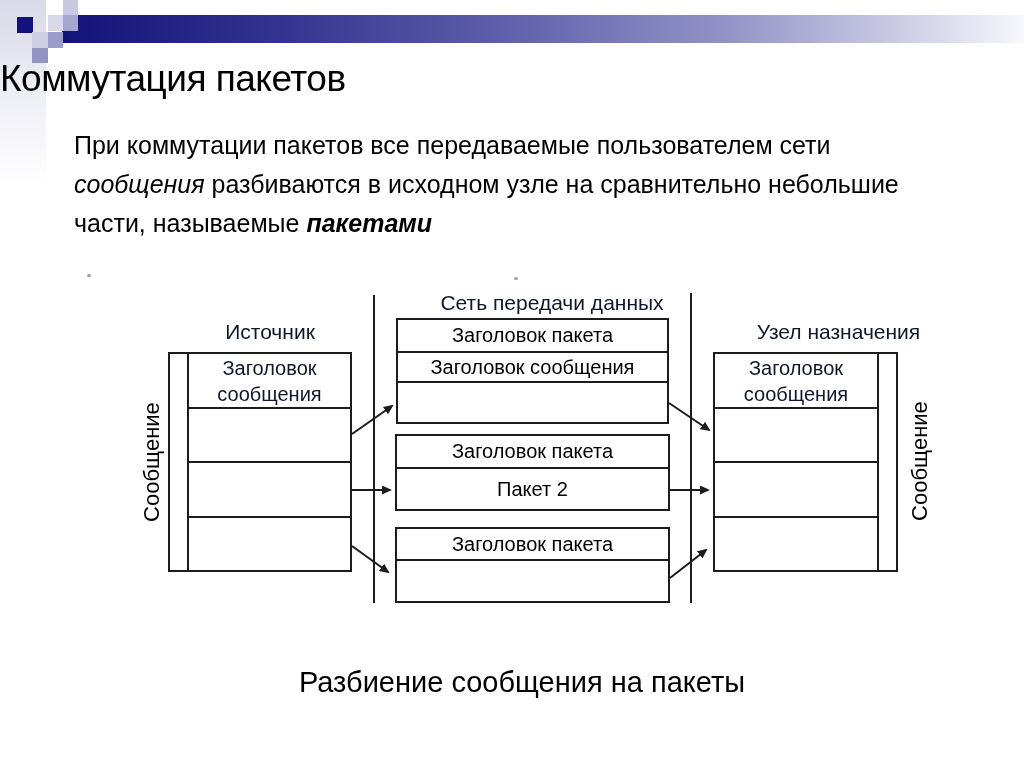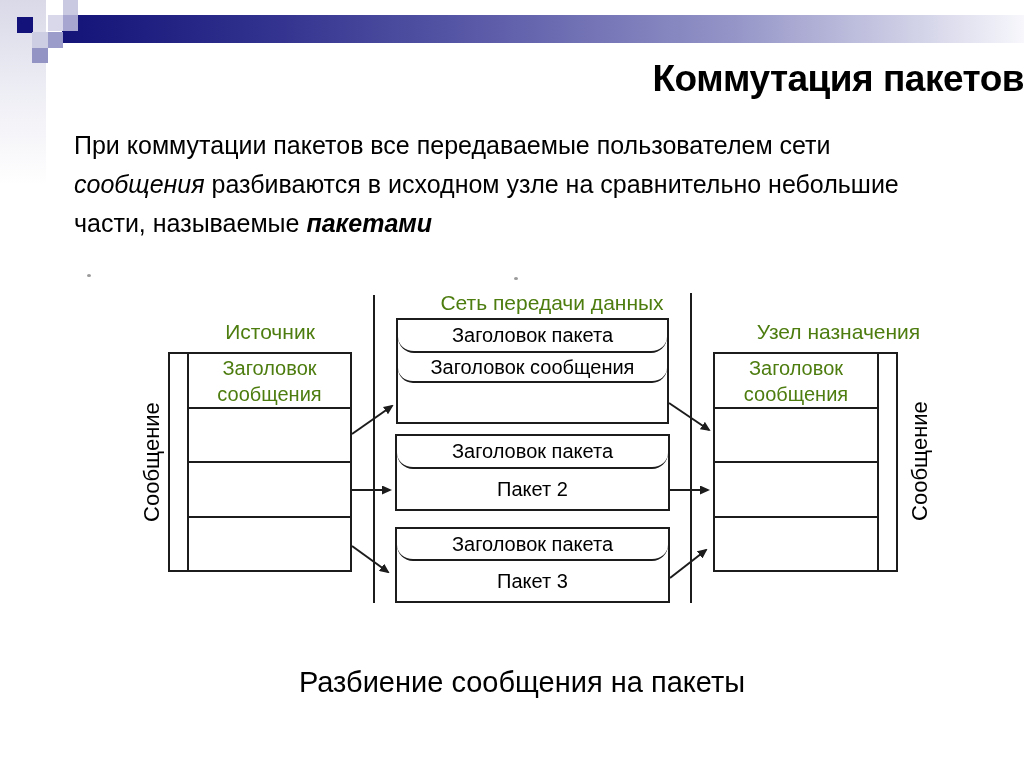"Коммутация пакетов" .title { font-weight: 700 -> 400; text-align: right -> left }
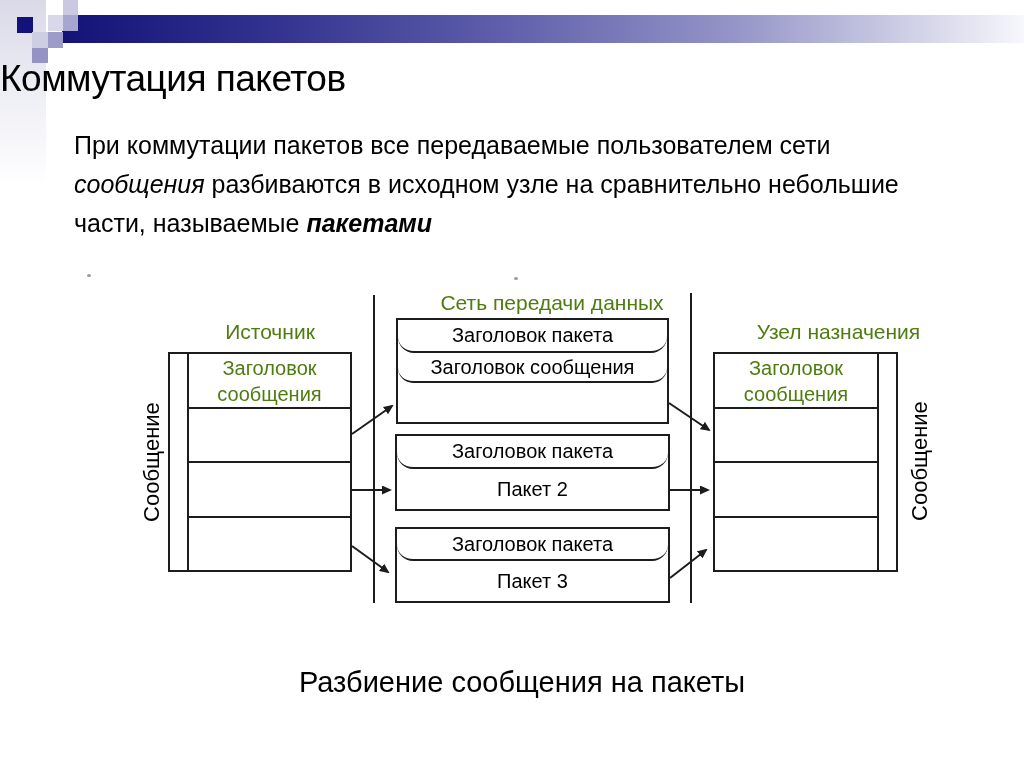"Сеть передачи данных" .dg { color: #4d7c0f -> #0f172a }
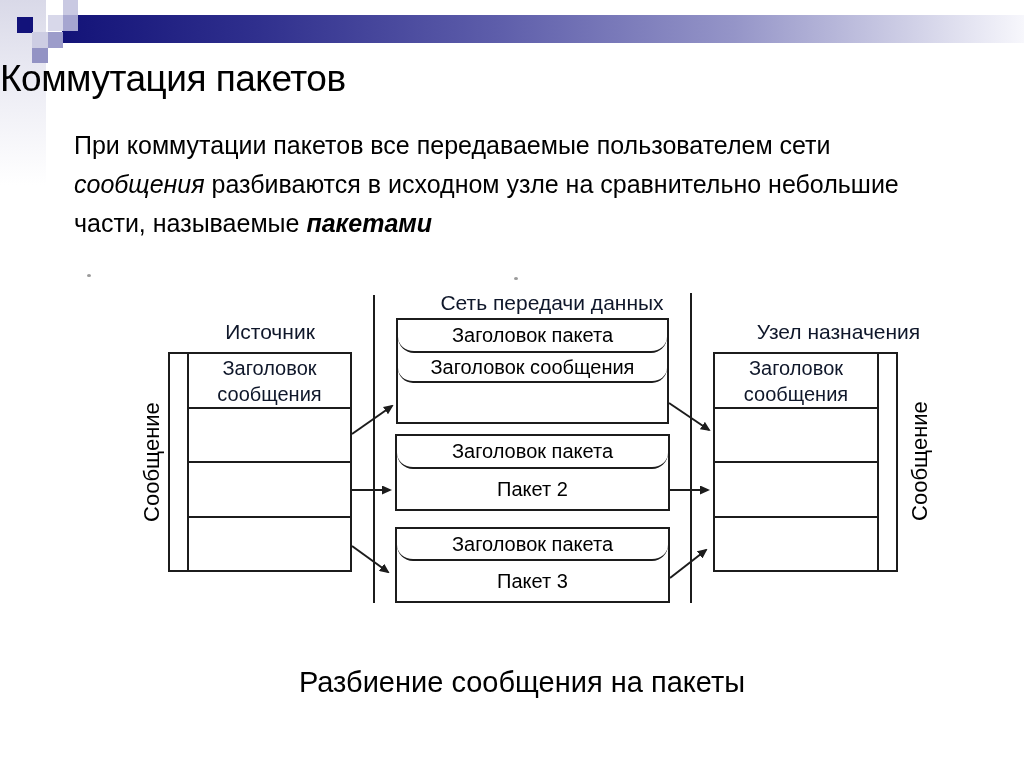"Заголовок пакета" .prow.top { border-radius: 16px -> none }
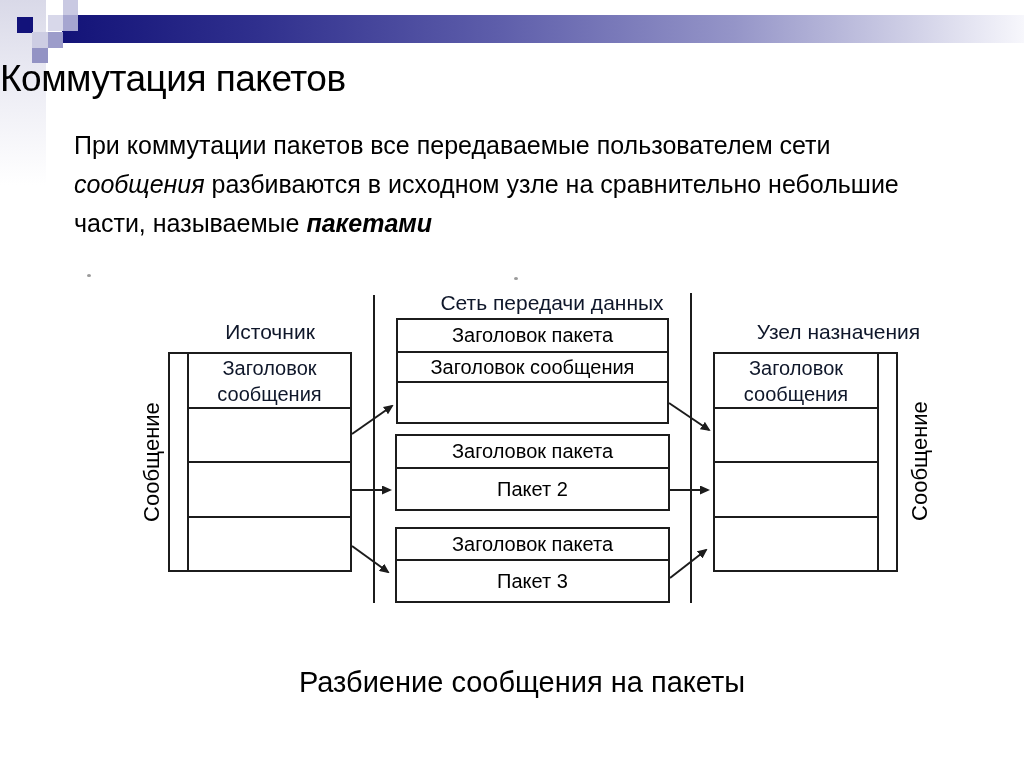"Пакет 3" div.prow { html: <div>Пакет 3</div> -> none }
